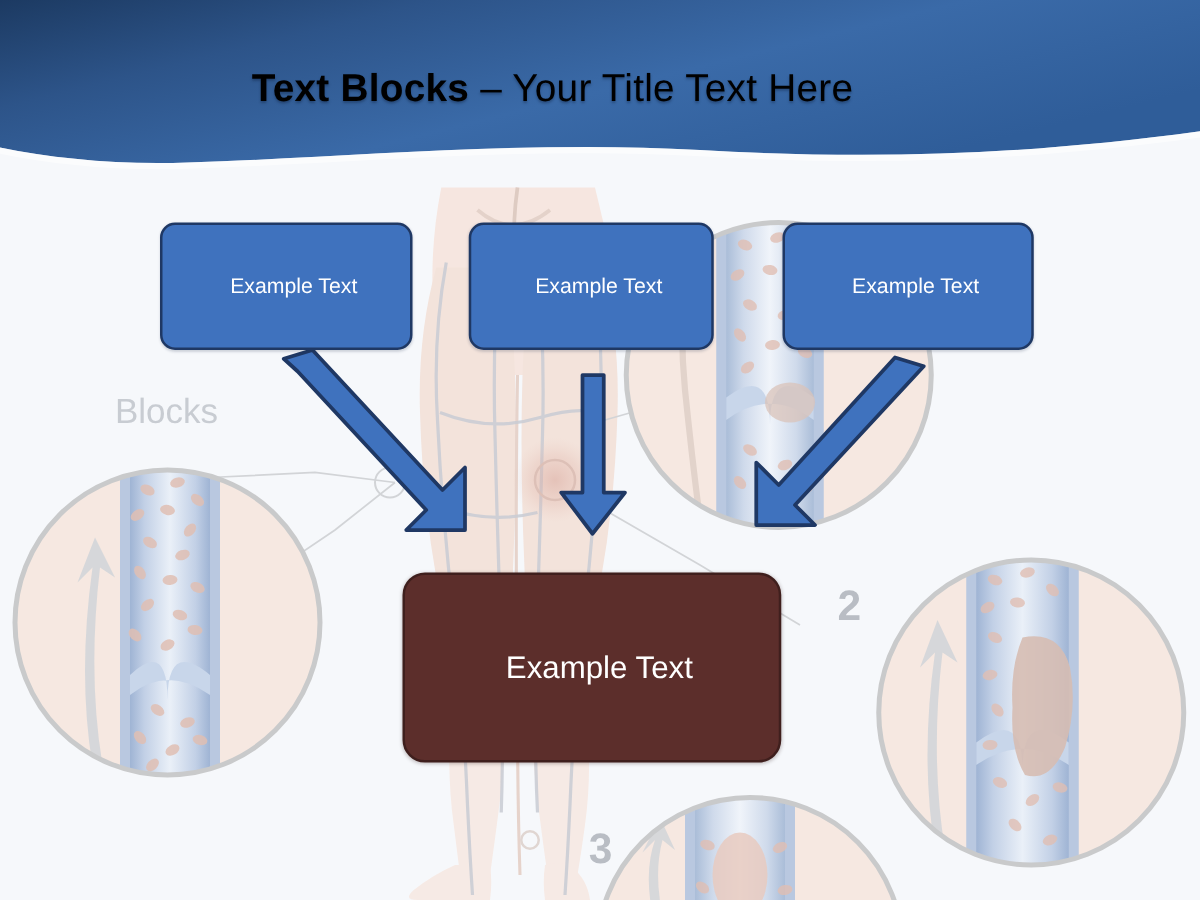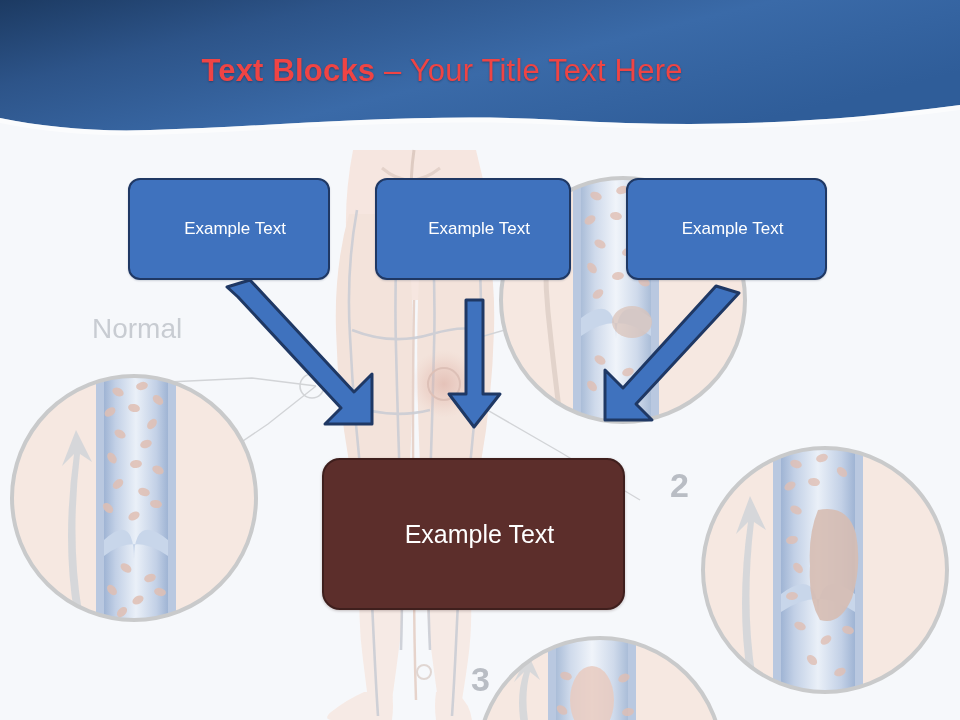"Text Blocks – Your Title" #title-text { color: #ef4444 -> #000000 }
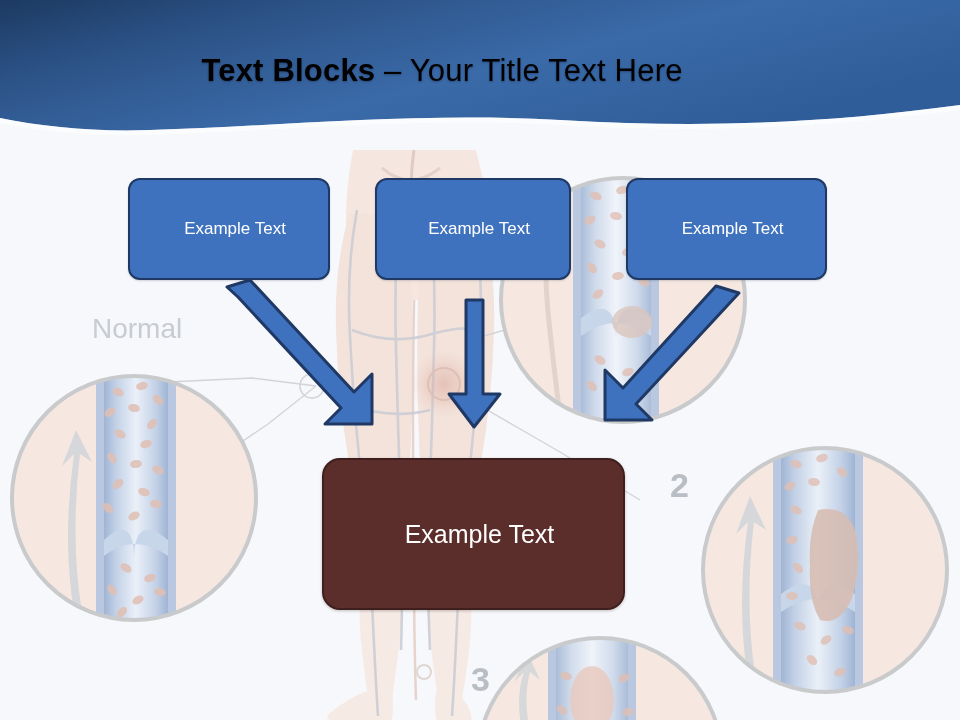"Normal" div.illus-label { text: Normal -> Blocks }
